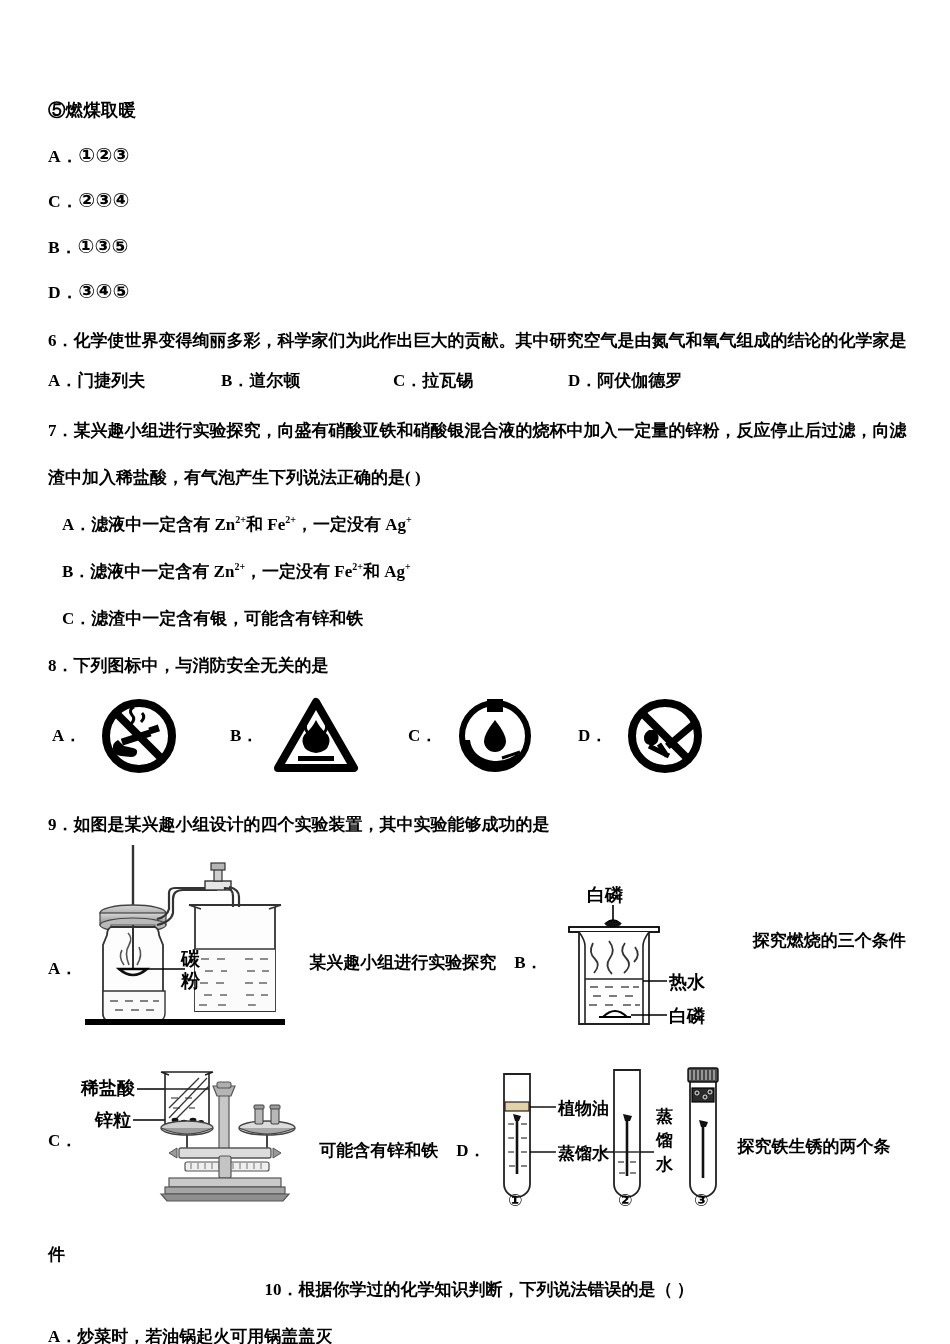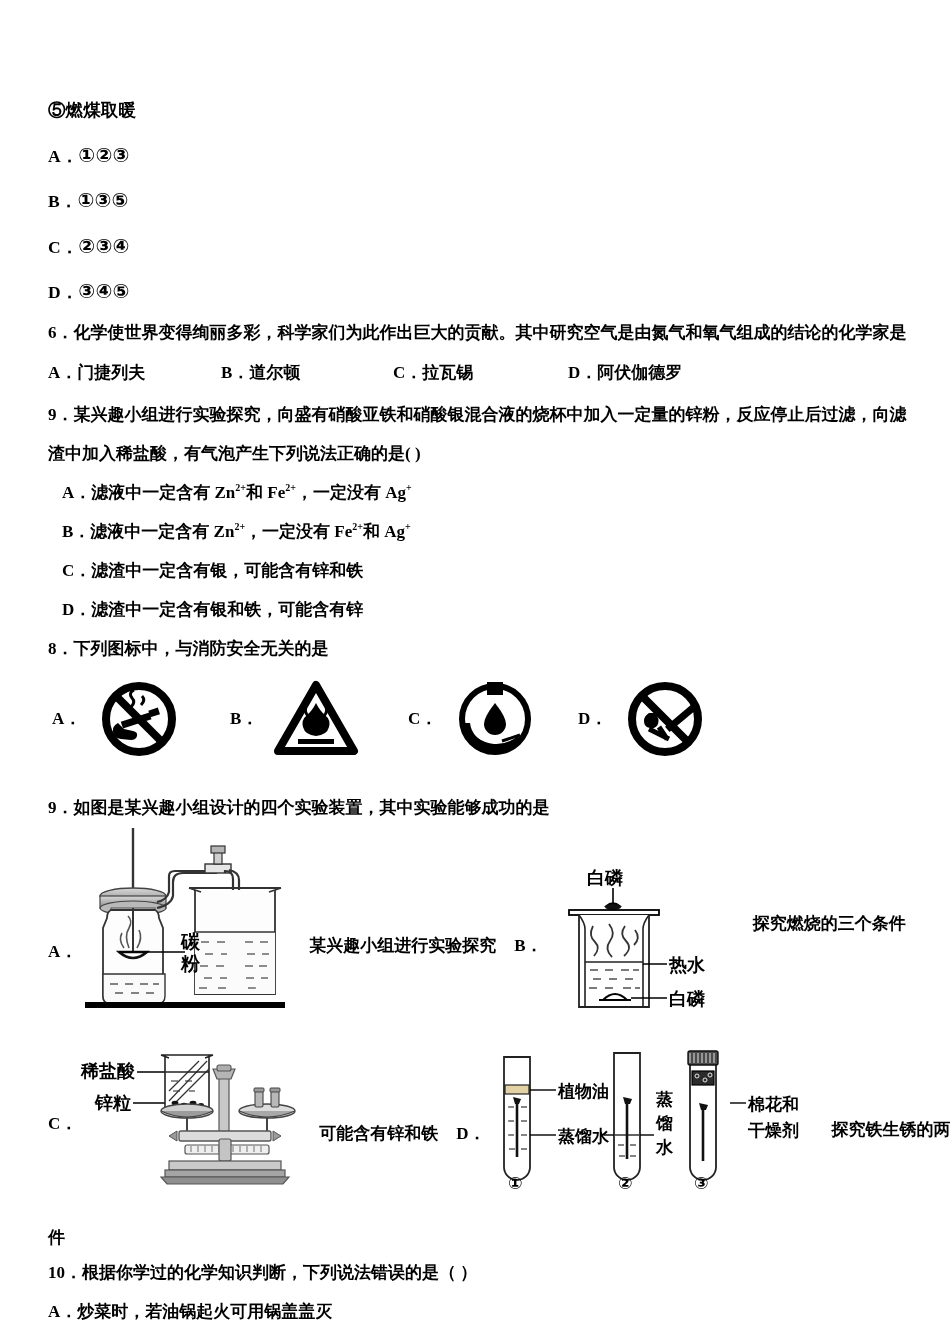"B．①③⑤" div.line { order: before "C．②③④" -> after "C．②③④" }
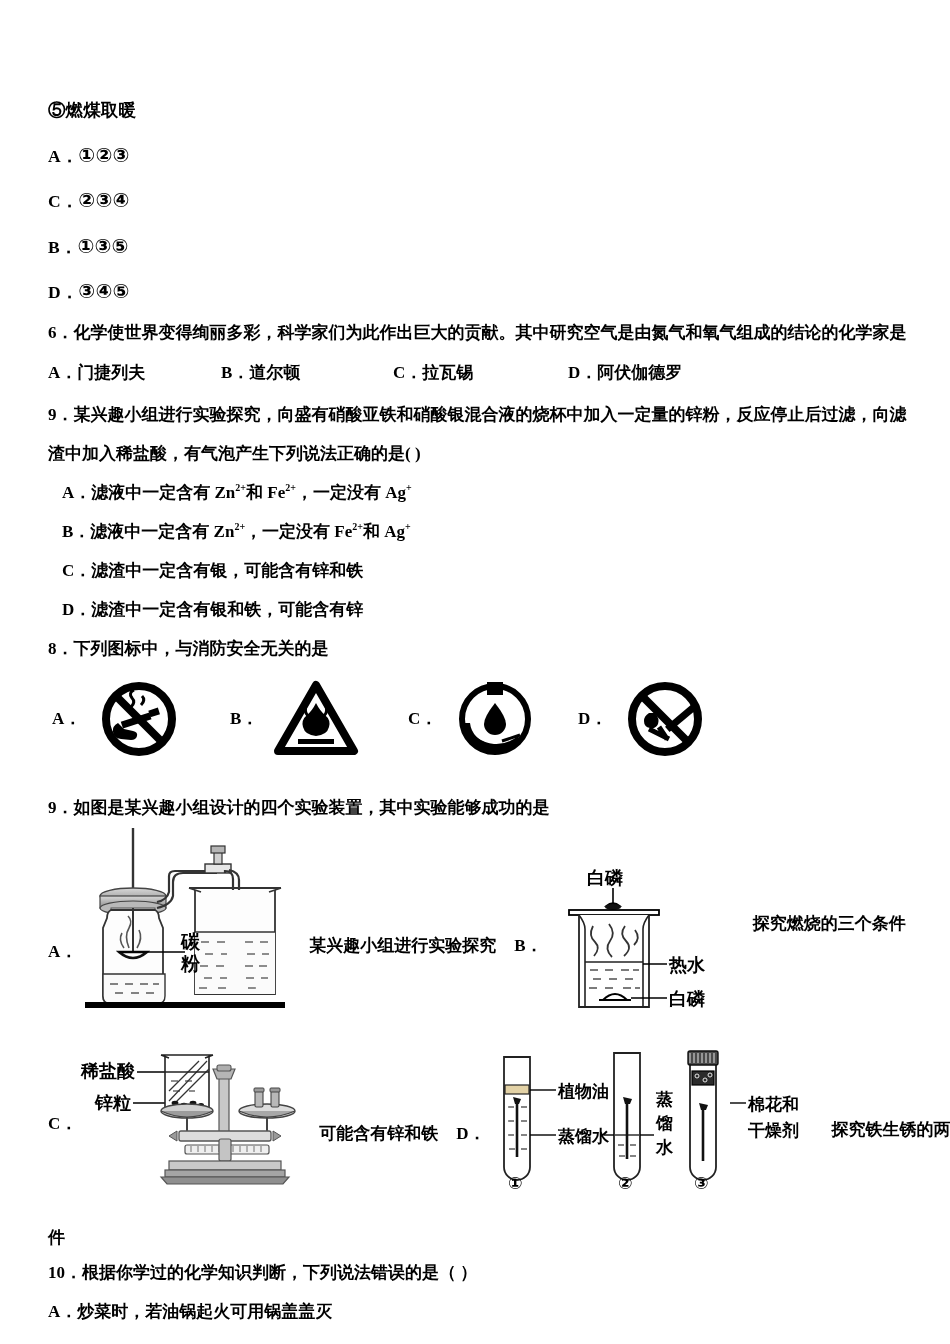"6．化学使世界变得绚丽多彩，科学家们为此作出巨大的贡献。其中研究空气是由氮气和氧" .row-gap-22 { margin-top: 22px -> 30px }
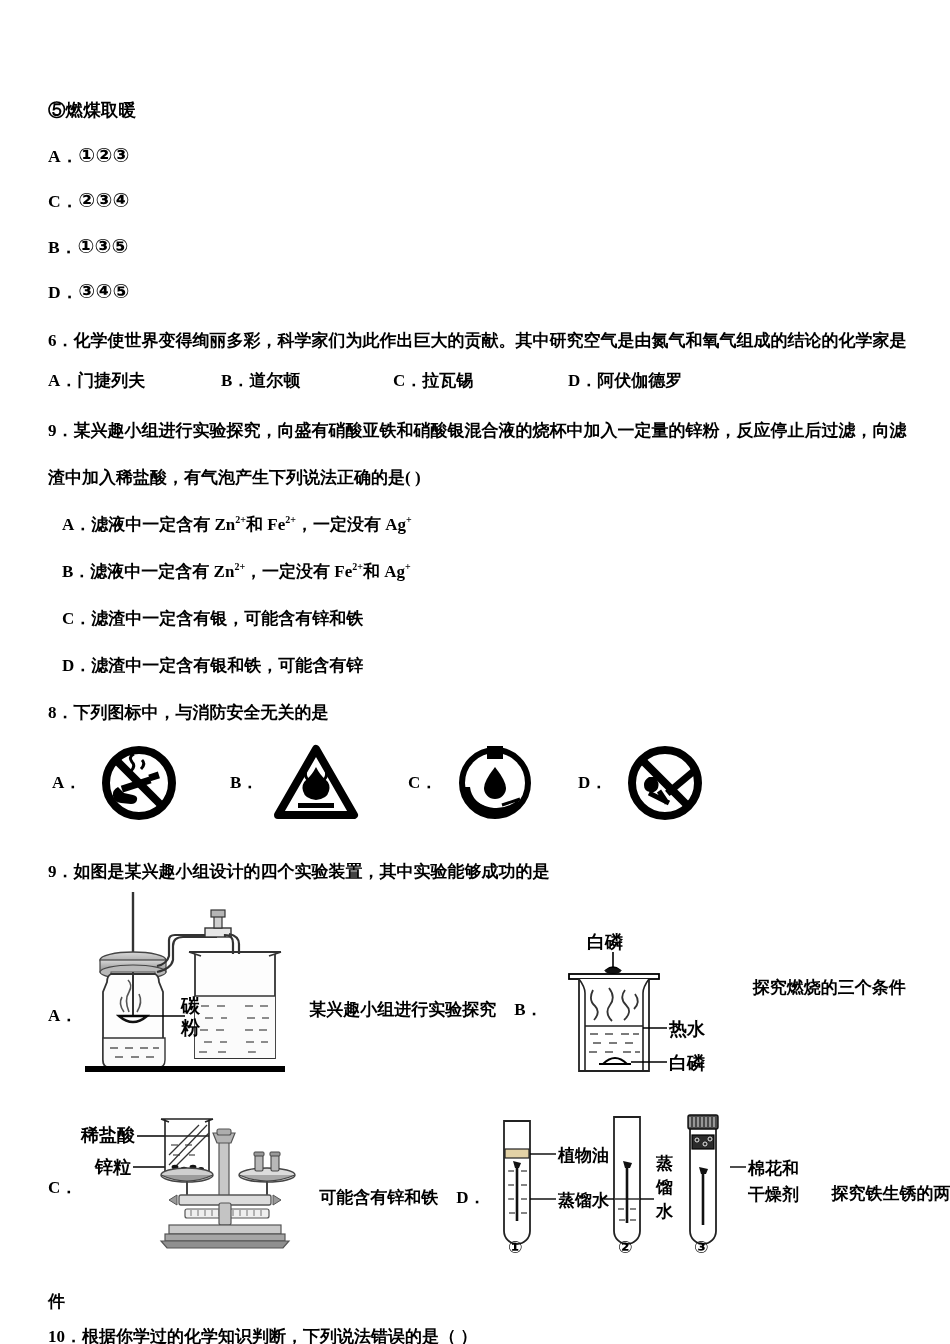"9．某兴趣小组进行实验探究，向盛有硝酸亚铁和硝酸银混合液的烧杯中加入一定量的锌粉" div.qline { text: 9 -> 7 }
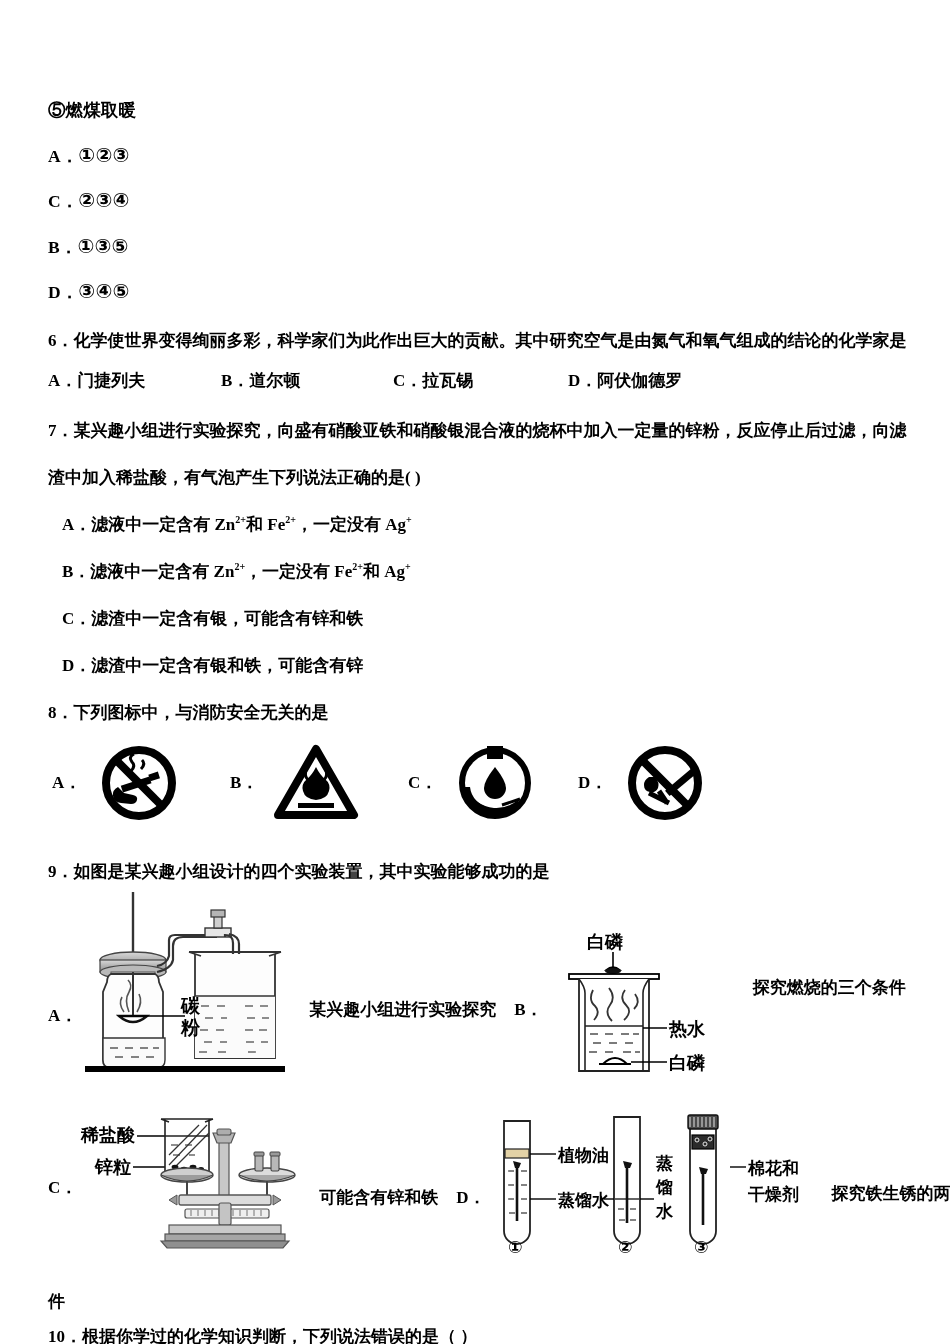"D．滤渣中一定含有银和铁，可能含有锌" div.qline { html: <div> <span>D．</span><span>滤渣中一定含有银和铁，可能含有锌</span> </div> -> none }
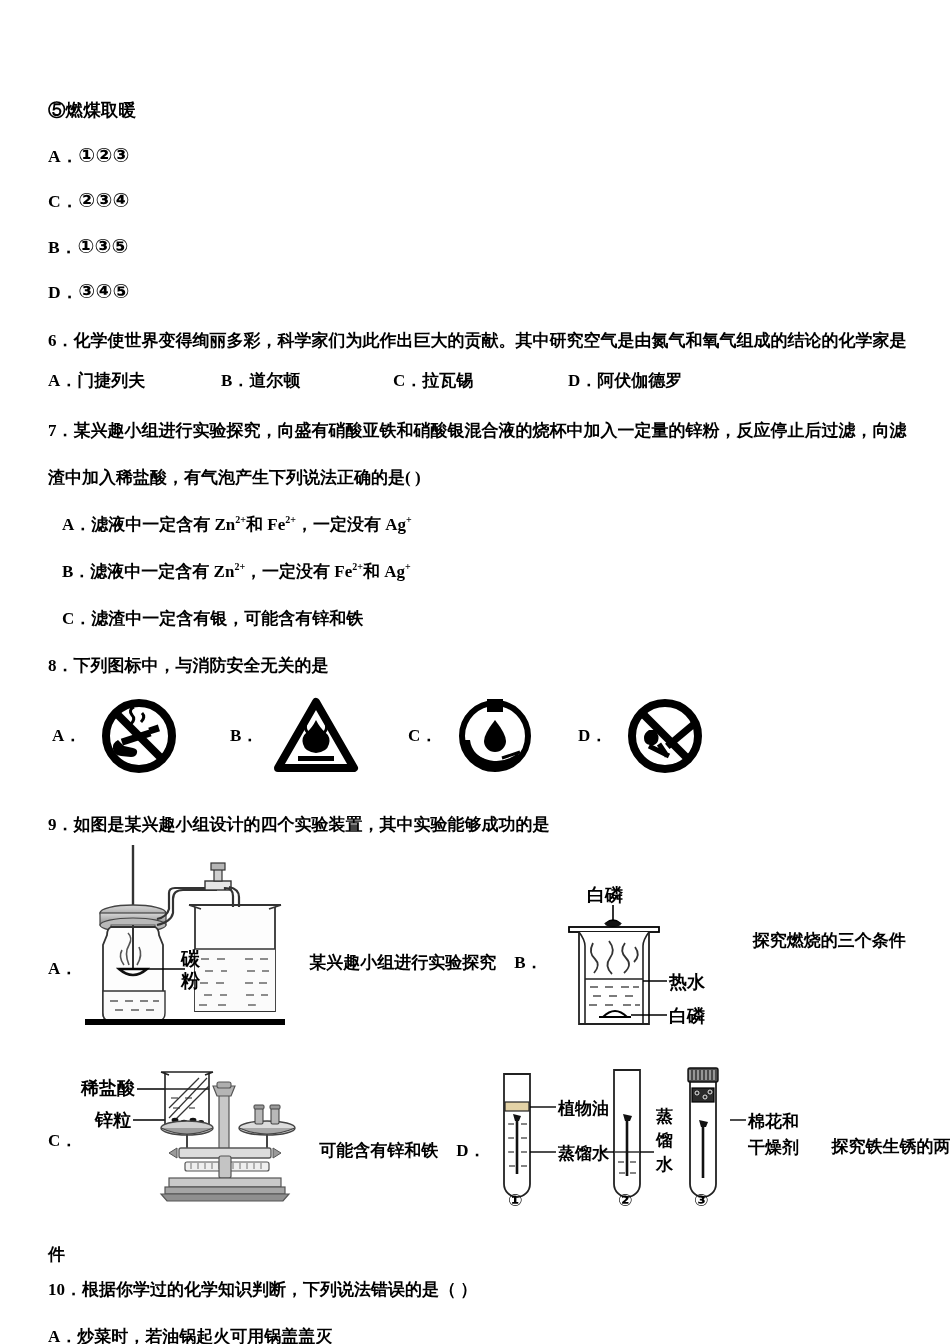"棉花和" span.exp-fig { html: <span> <svg> <line></line> <text>棉花和</text> <text>干燥剂</text> </svg> </span> -> none }
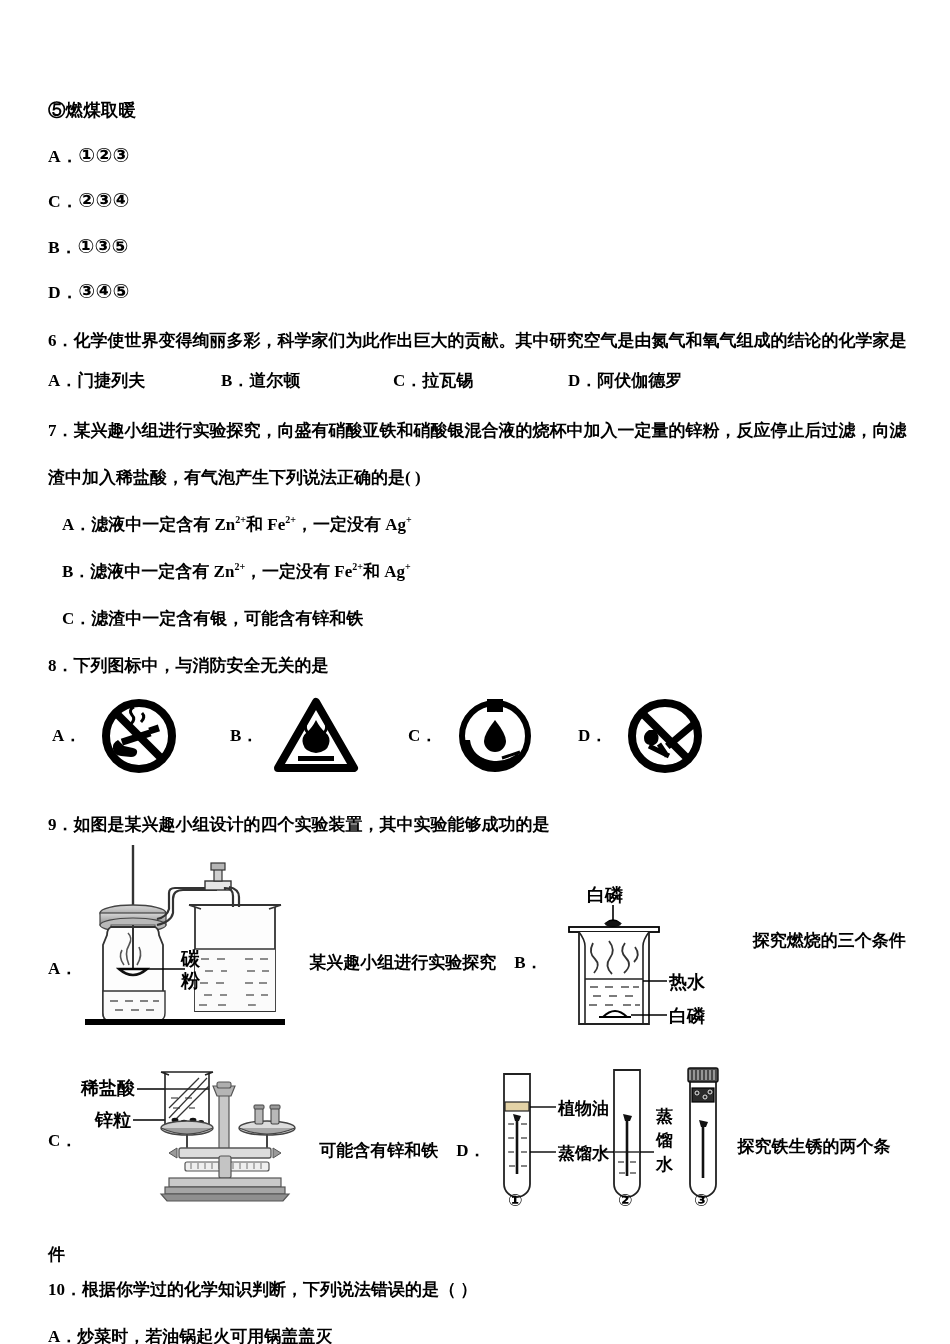"10．根据你学过的化学知识判断，下列说法错误的是（ ）" .row-gap-18 { text-align: none -> center }
